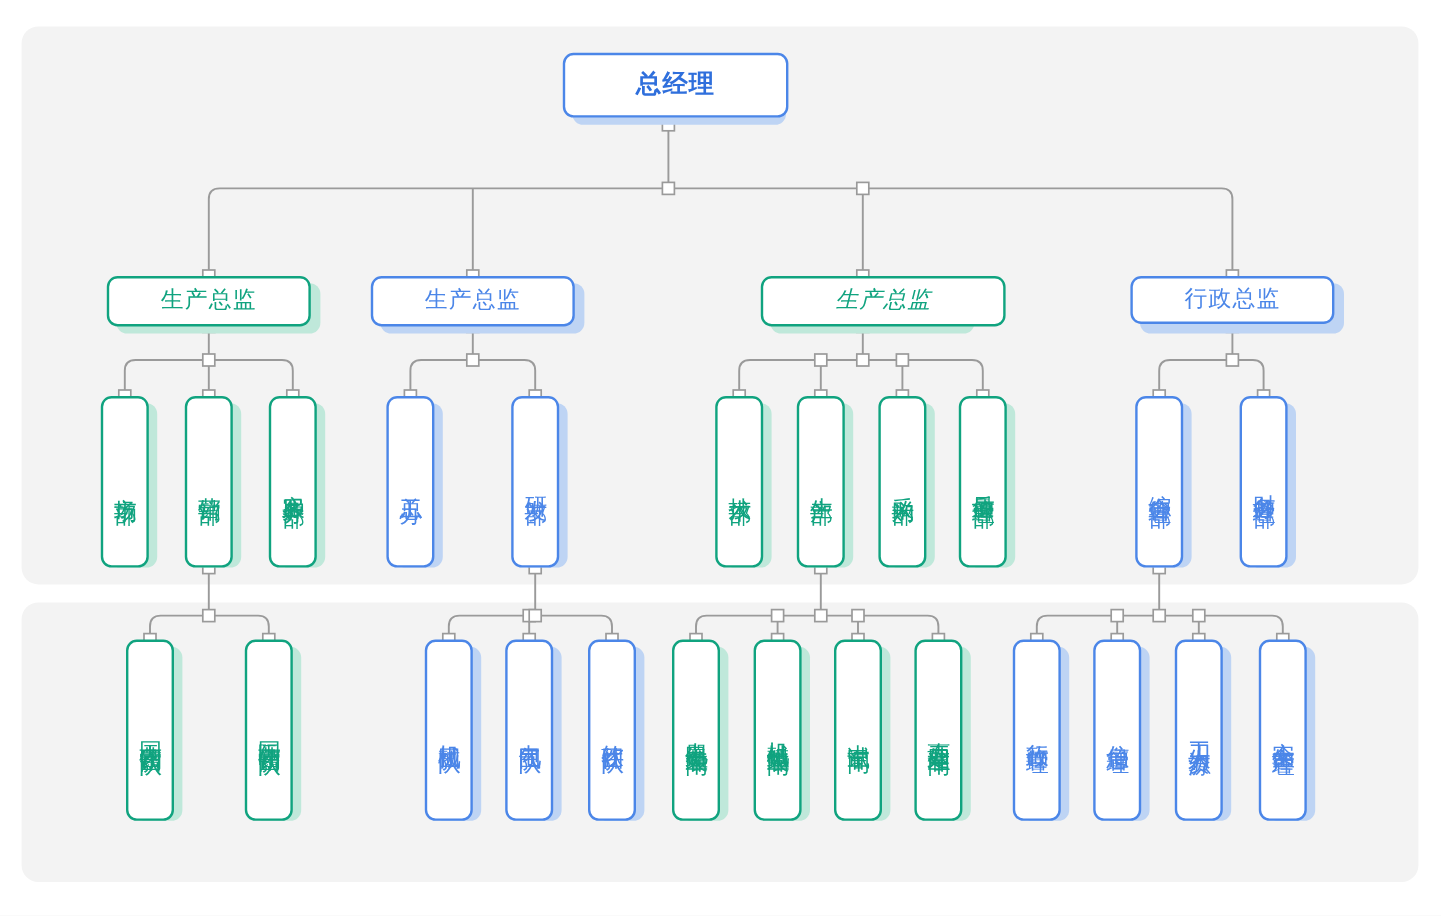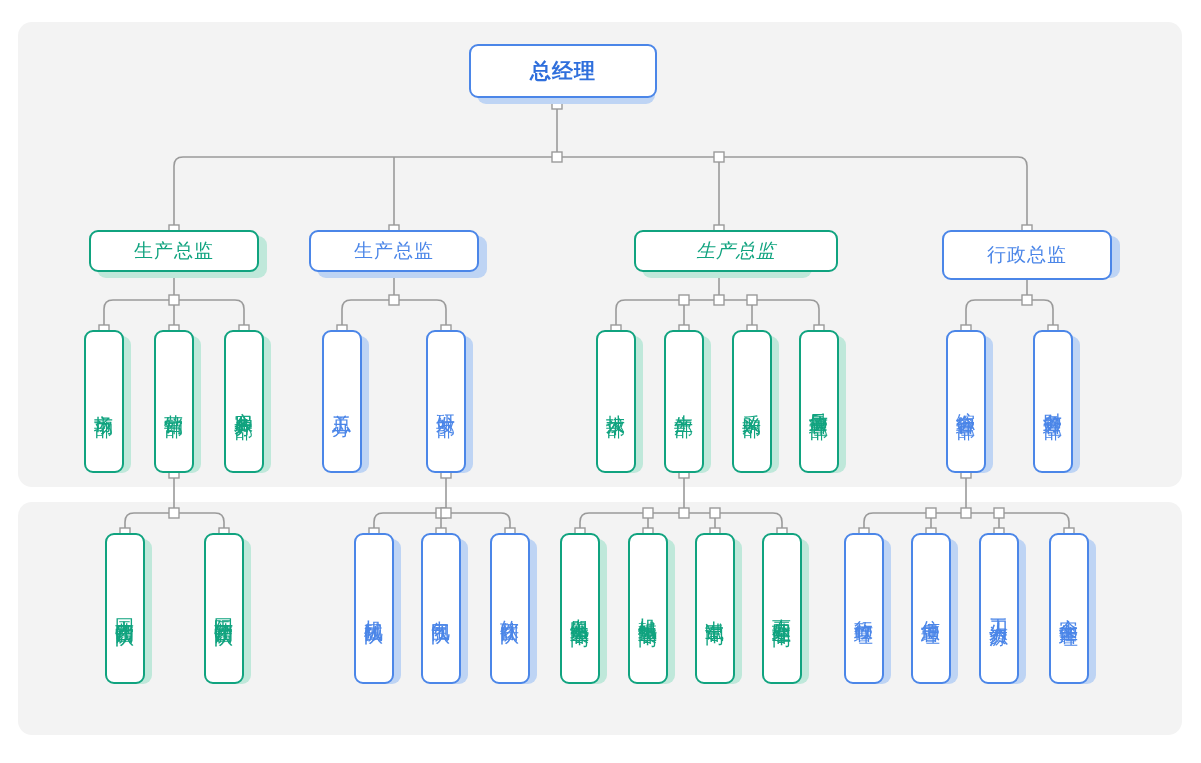"行政总监" div.node { height: 50px -> 40px }
